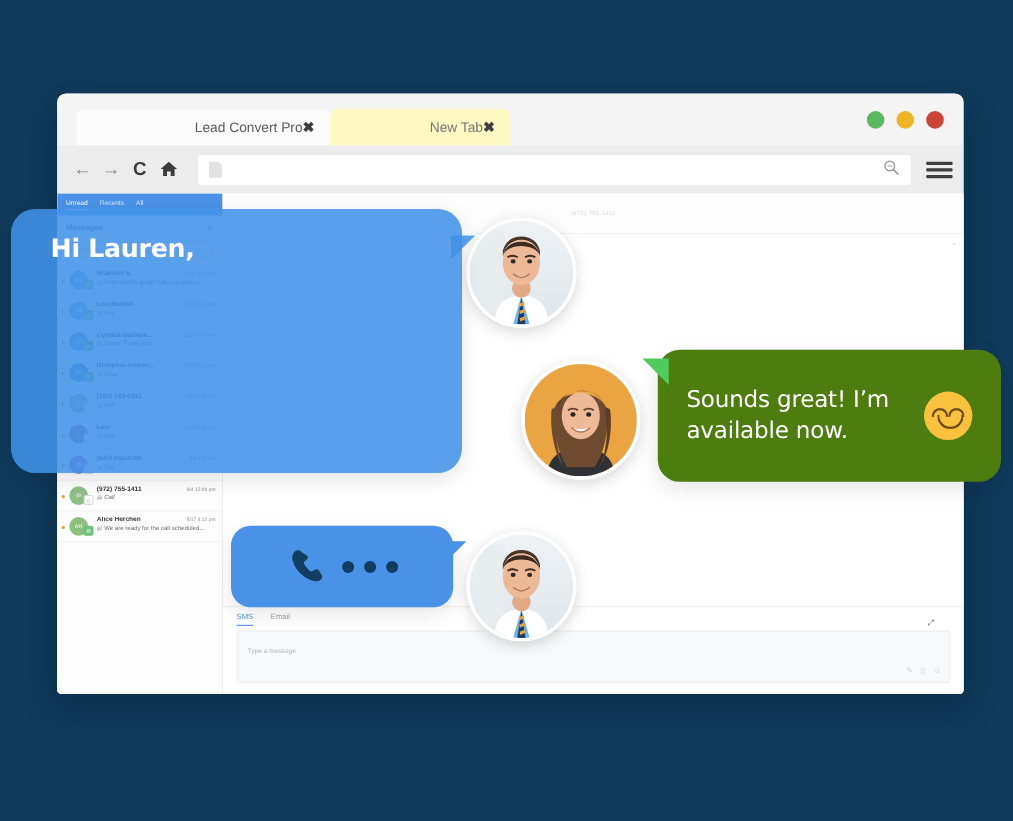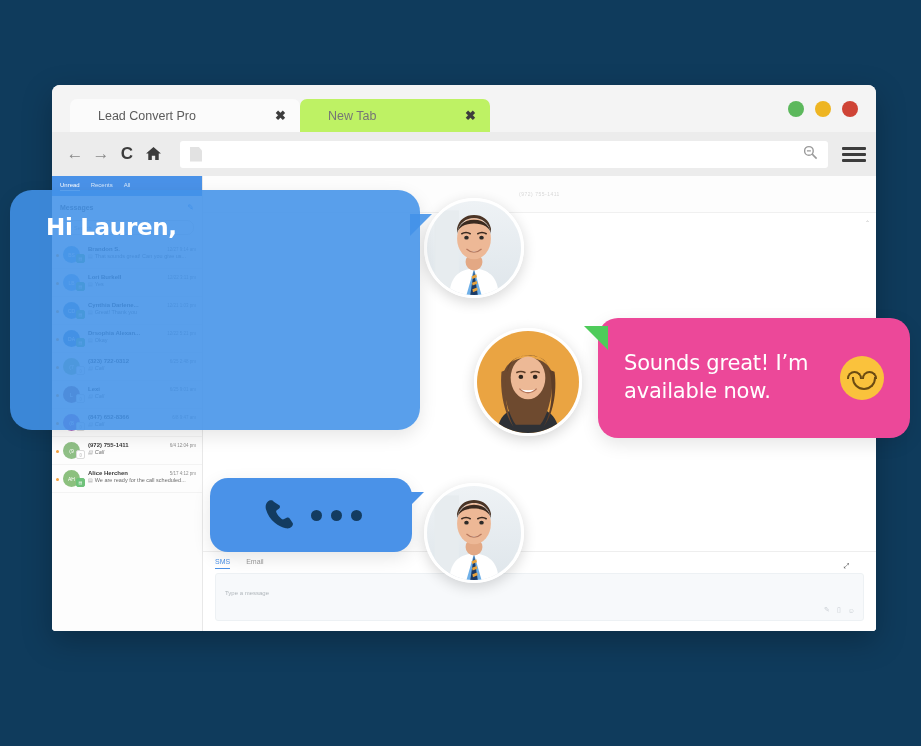"Lead Convert Pro" .tab .tab-label { text-align: none -> right }
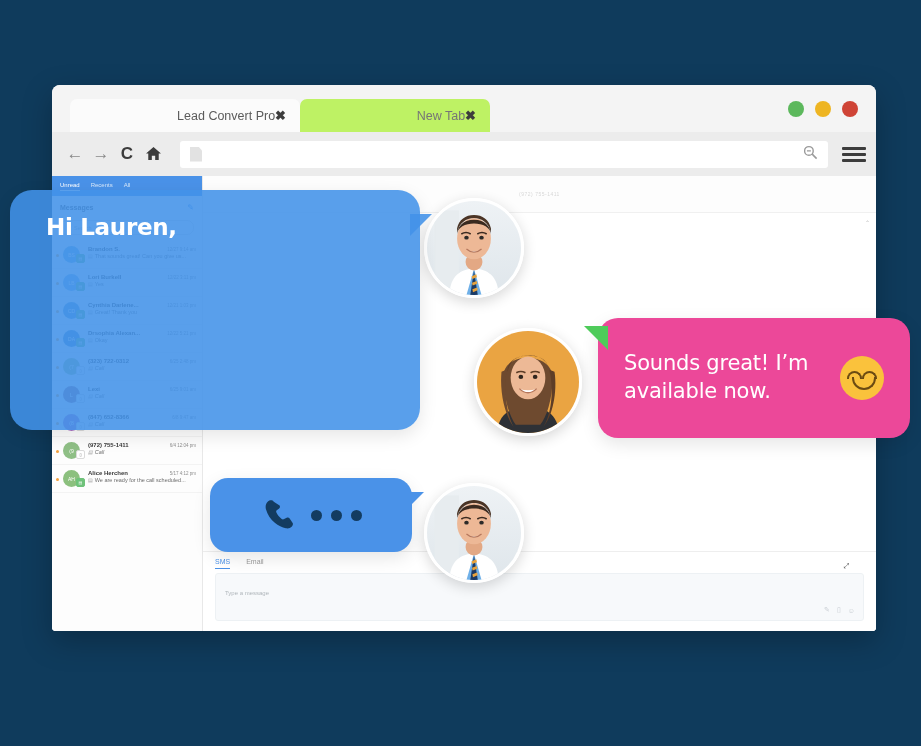"New Tab" .tab.inactive { background: #bef264 -> #fef9c3; width: 190px -> 164px }
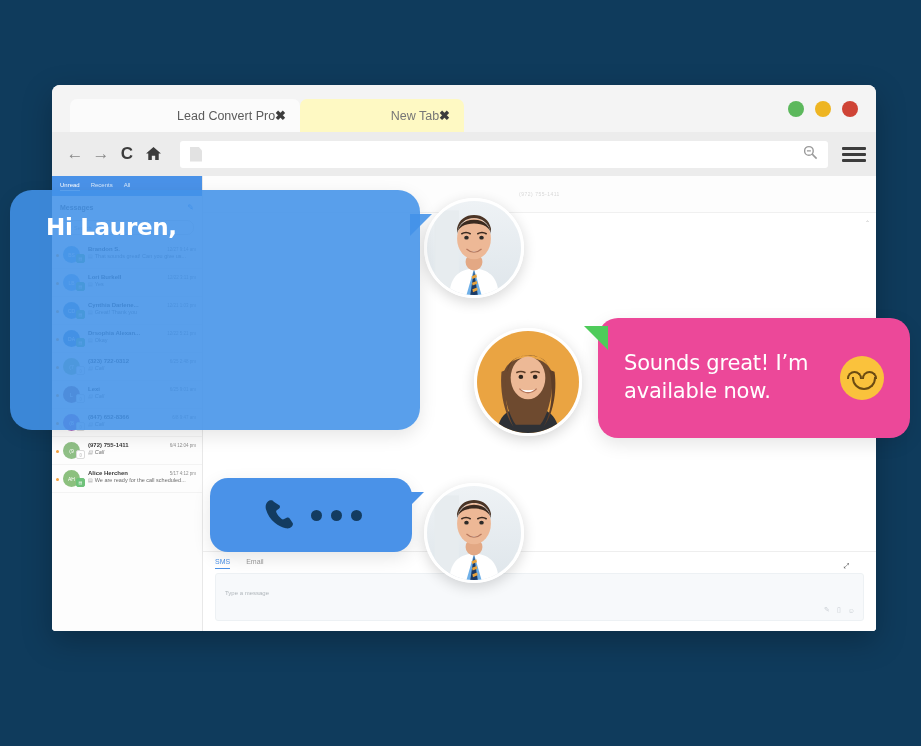"Sounds great! I’m available now." #bubble-green { background: #ec4899 -> #4d7c0f }
